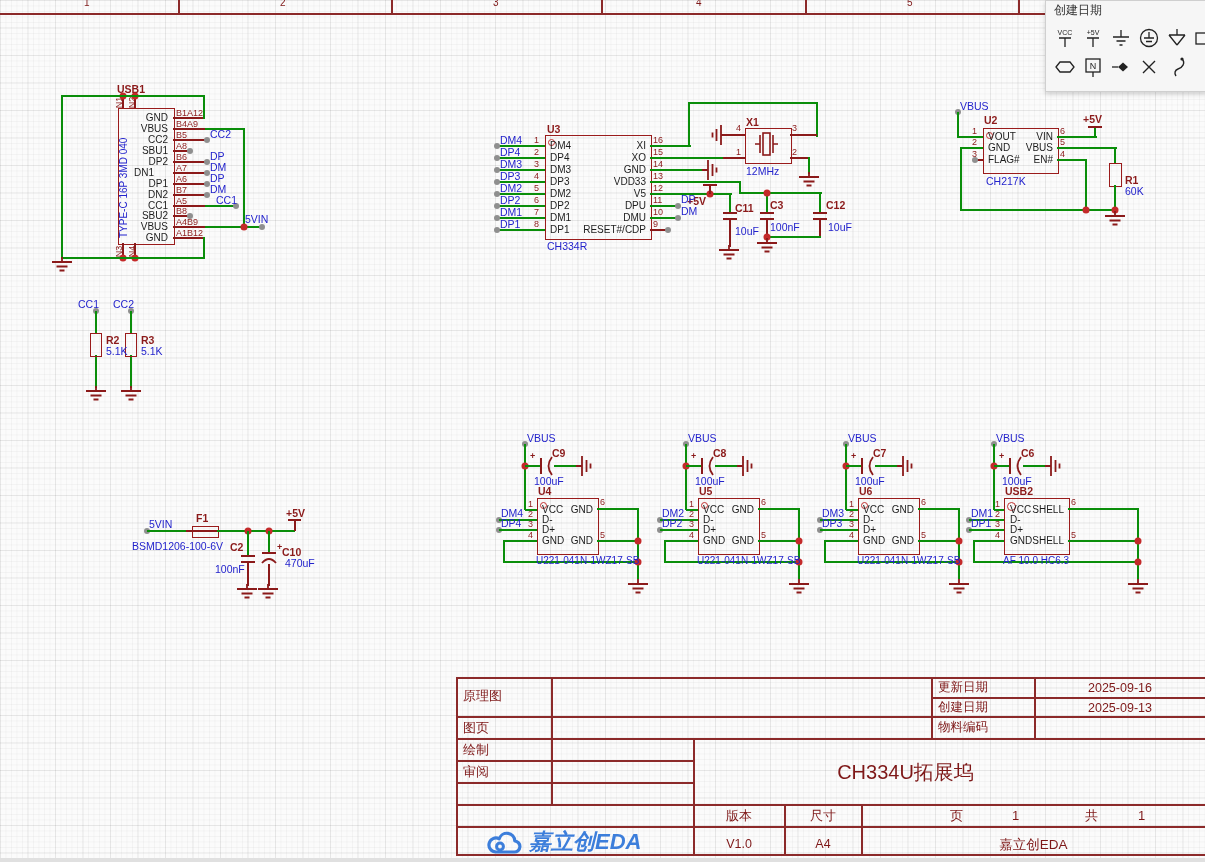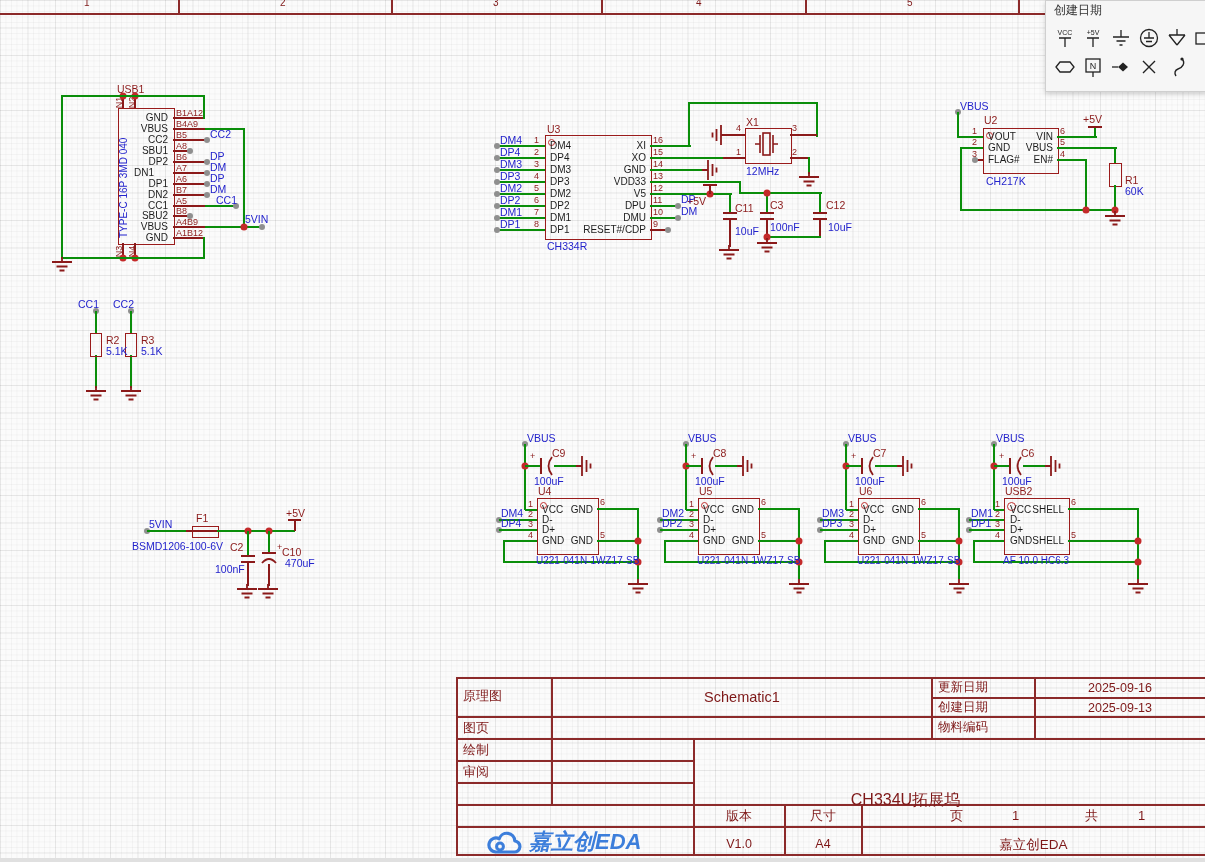"USB1" .r { font-weight: none -> bold }
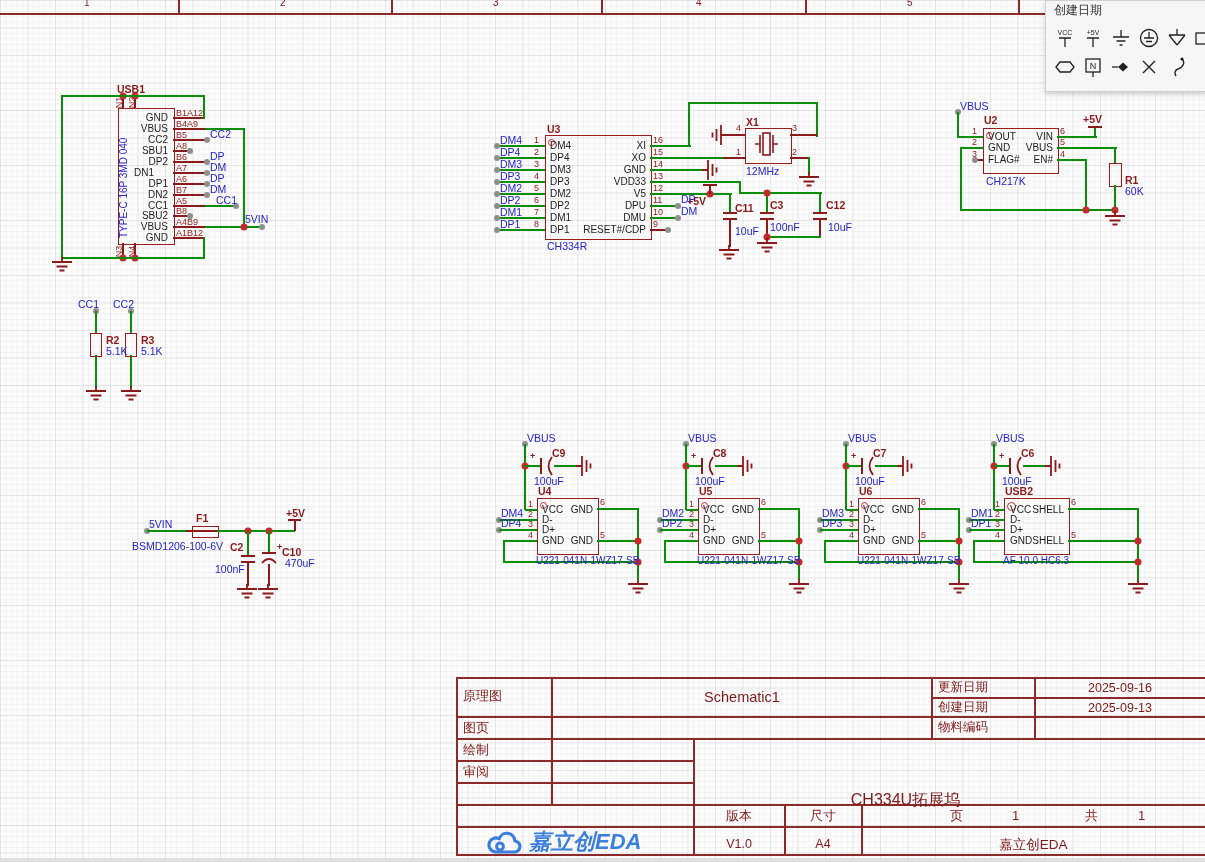"Schematic1" div.t { html: <div>Schematic1</div> -> none }
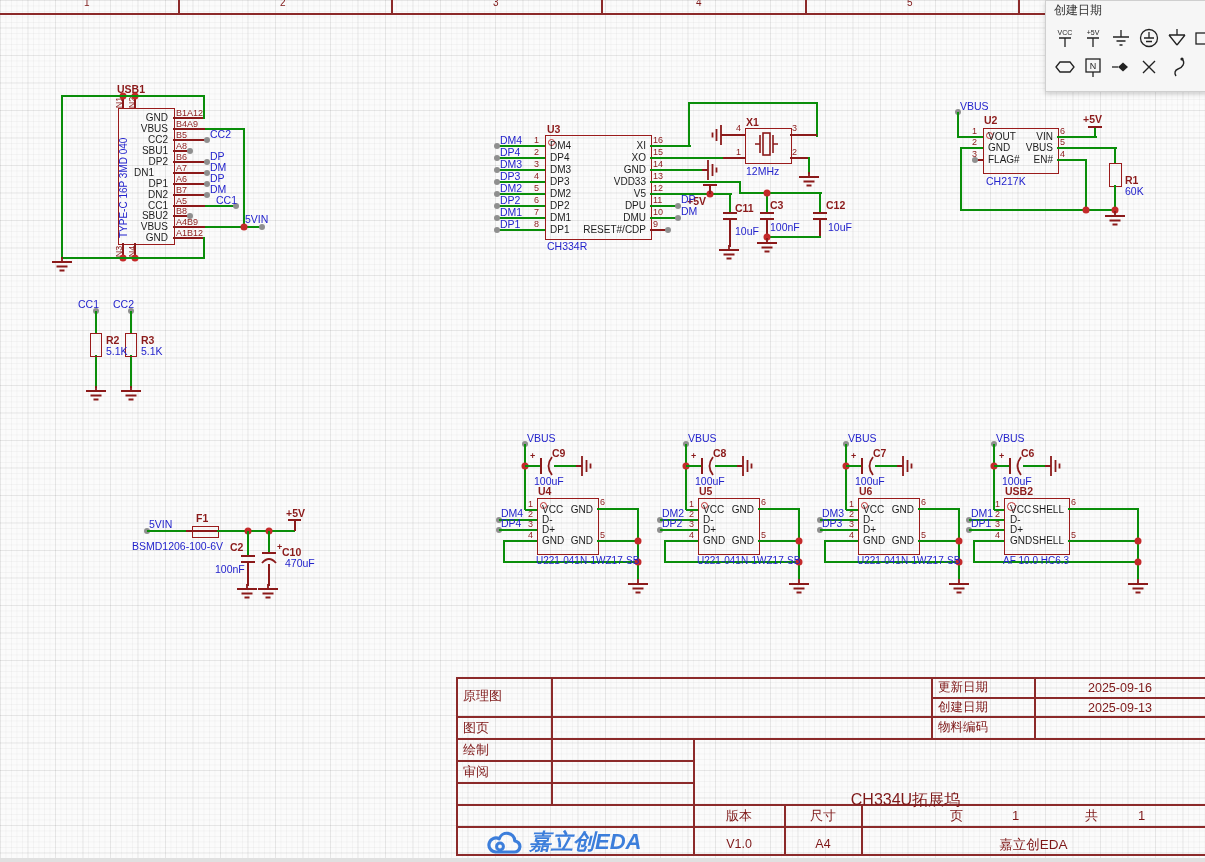"CH334U拓展坞" div.t { font-size: 16px -> 20px; top: 792px -> 762px }
